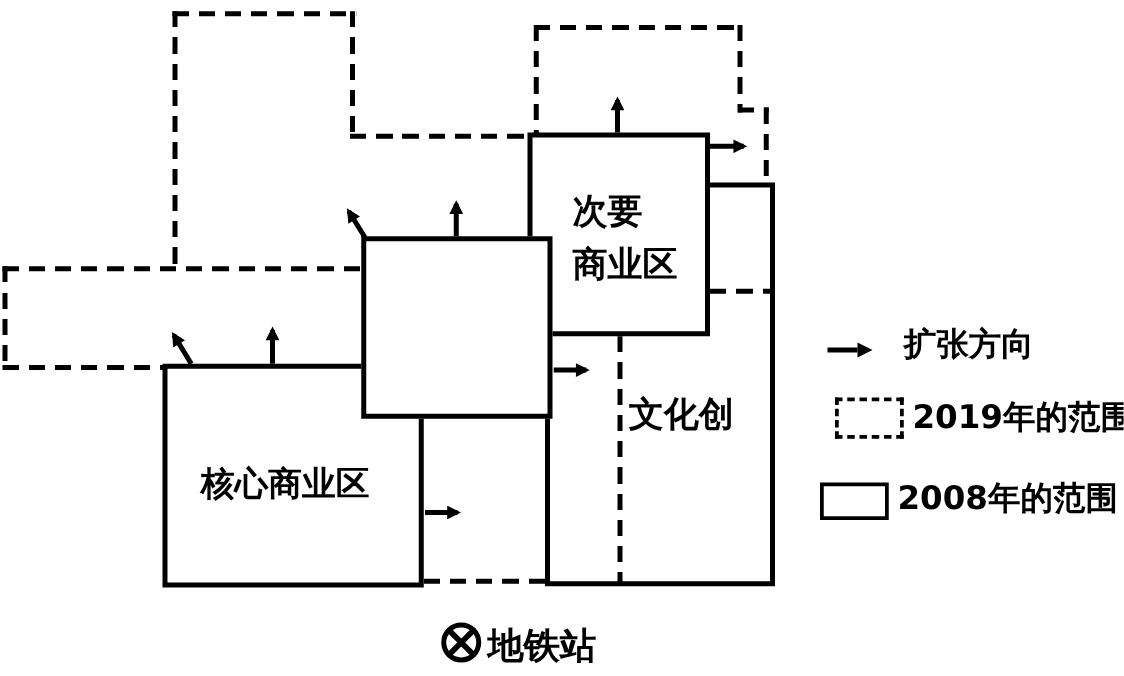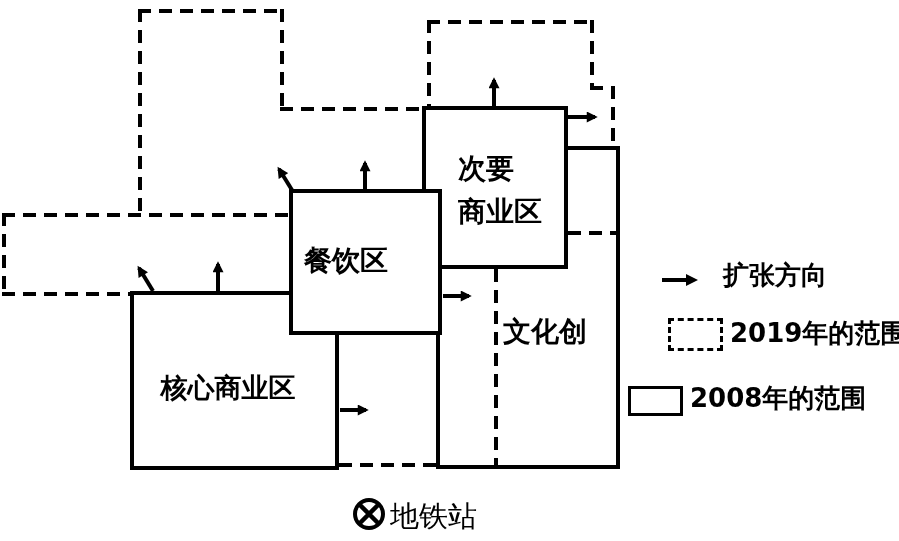"餐饮区" div.label { html: <div>餐饮区</div> -> none }
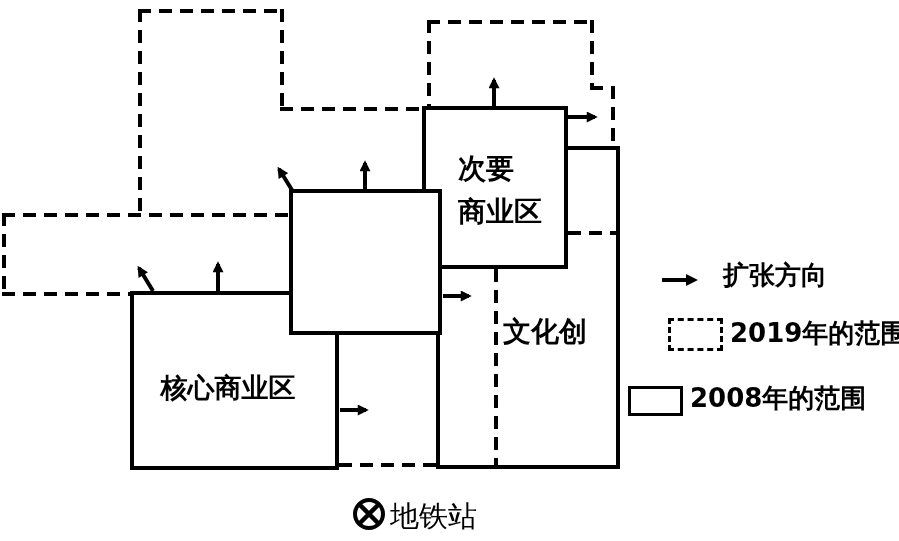"2008年的范围" .lg-2008 { left: 628px -> 656px }
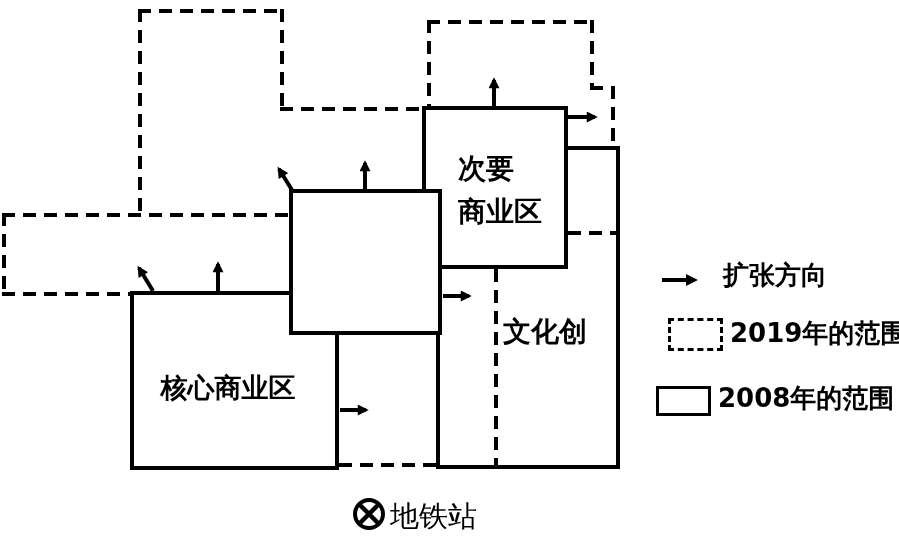"地铁站" .metro-label { font-weight: 400 -> 700 }
